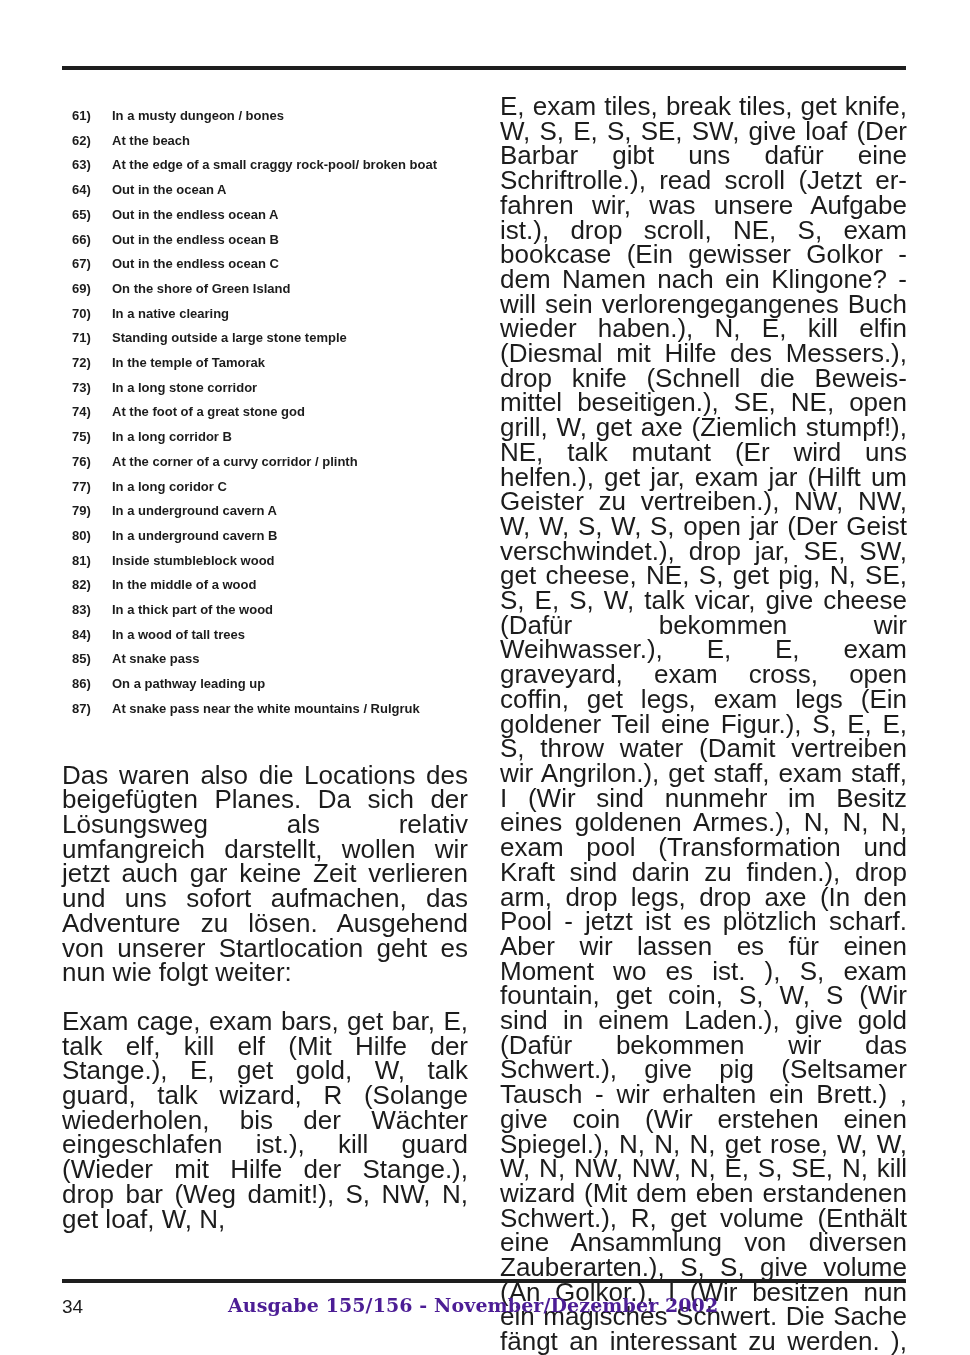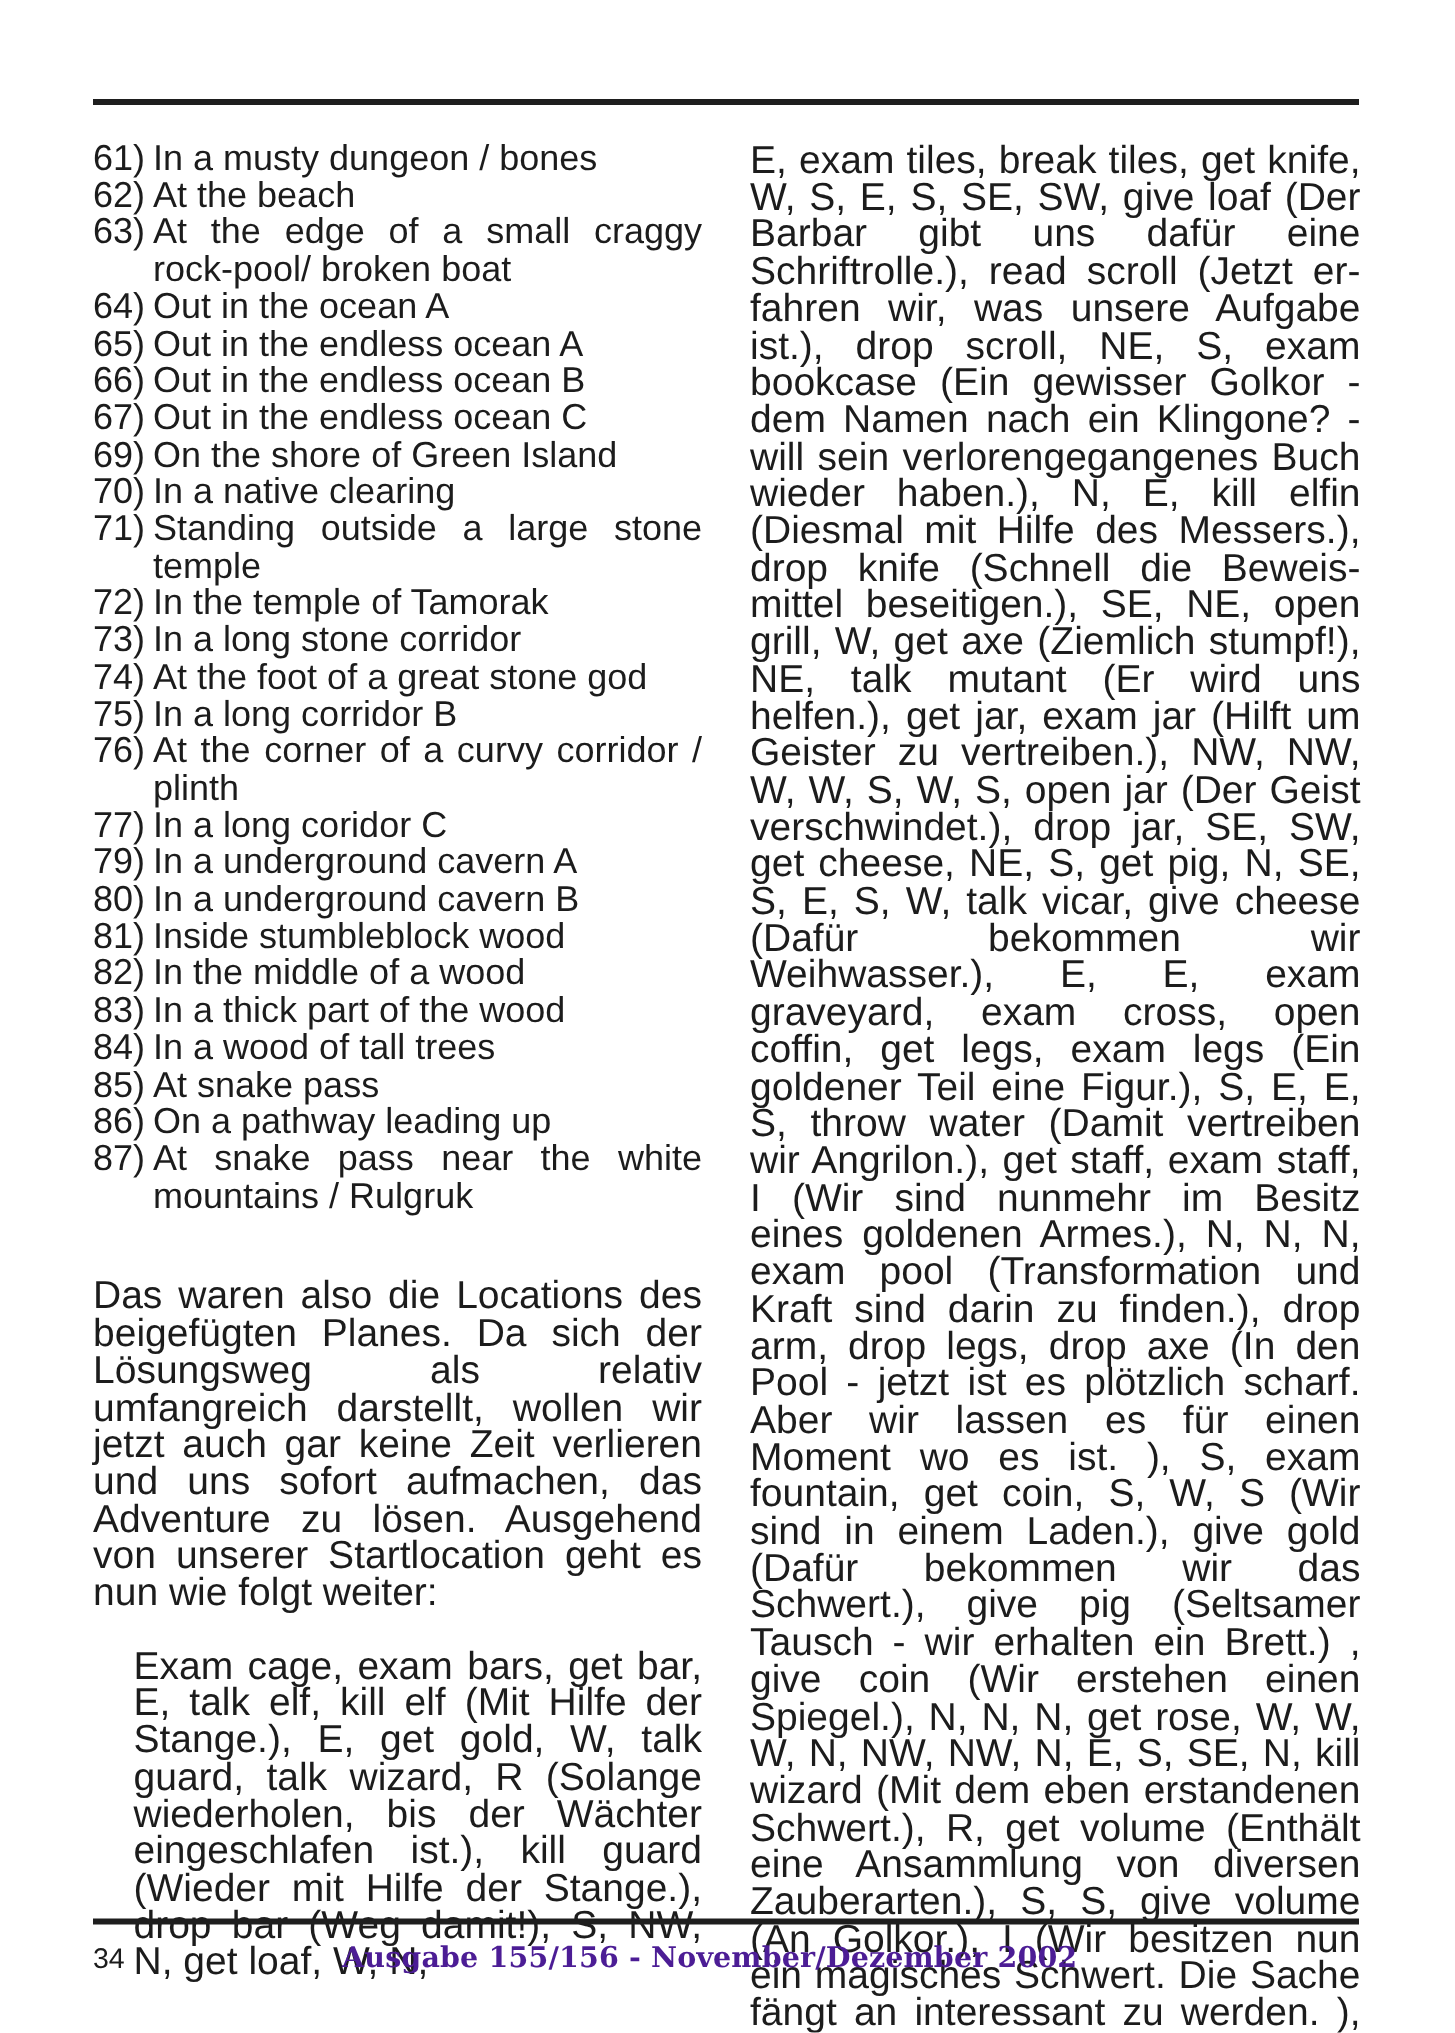"61)" .loc-list { font-size: 24px -> 13px; font-weight: normal -> bold; margin: 0 -> 10px }
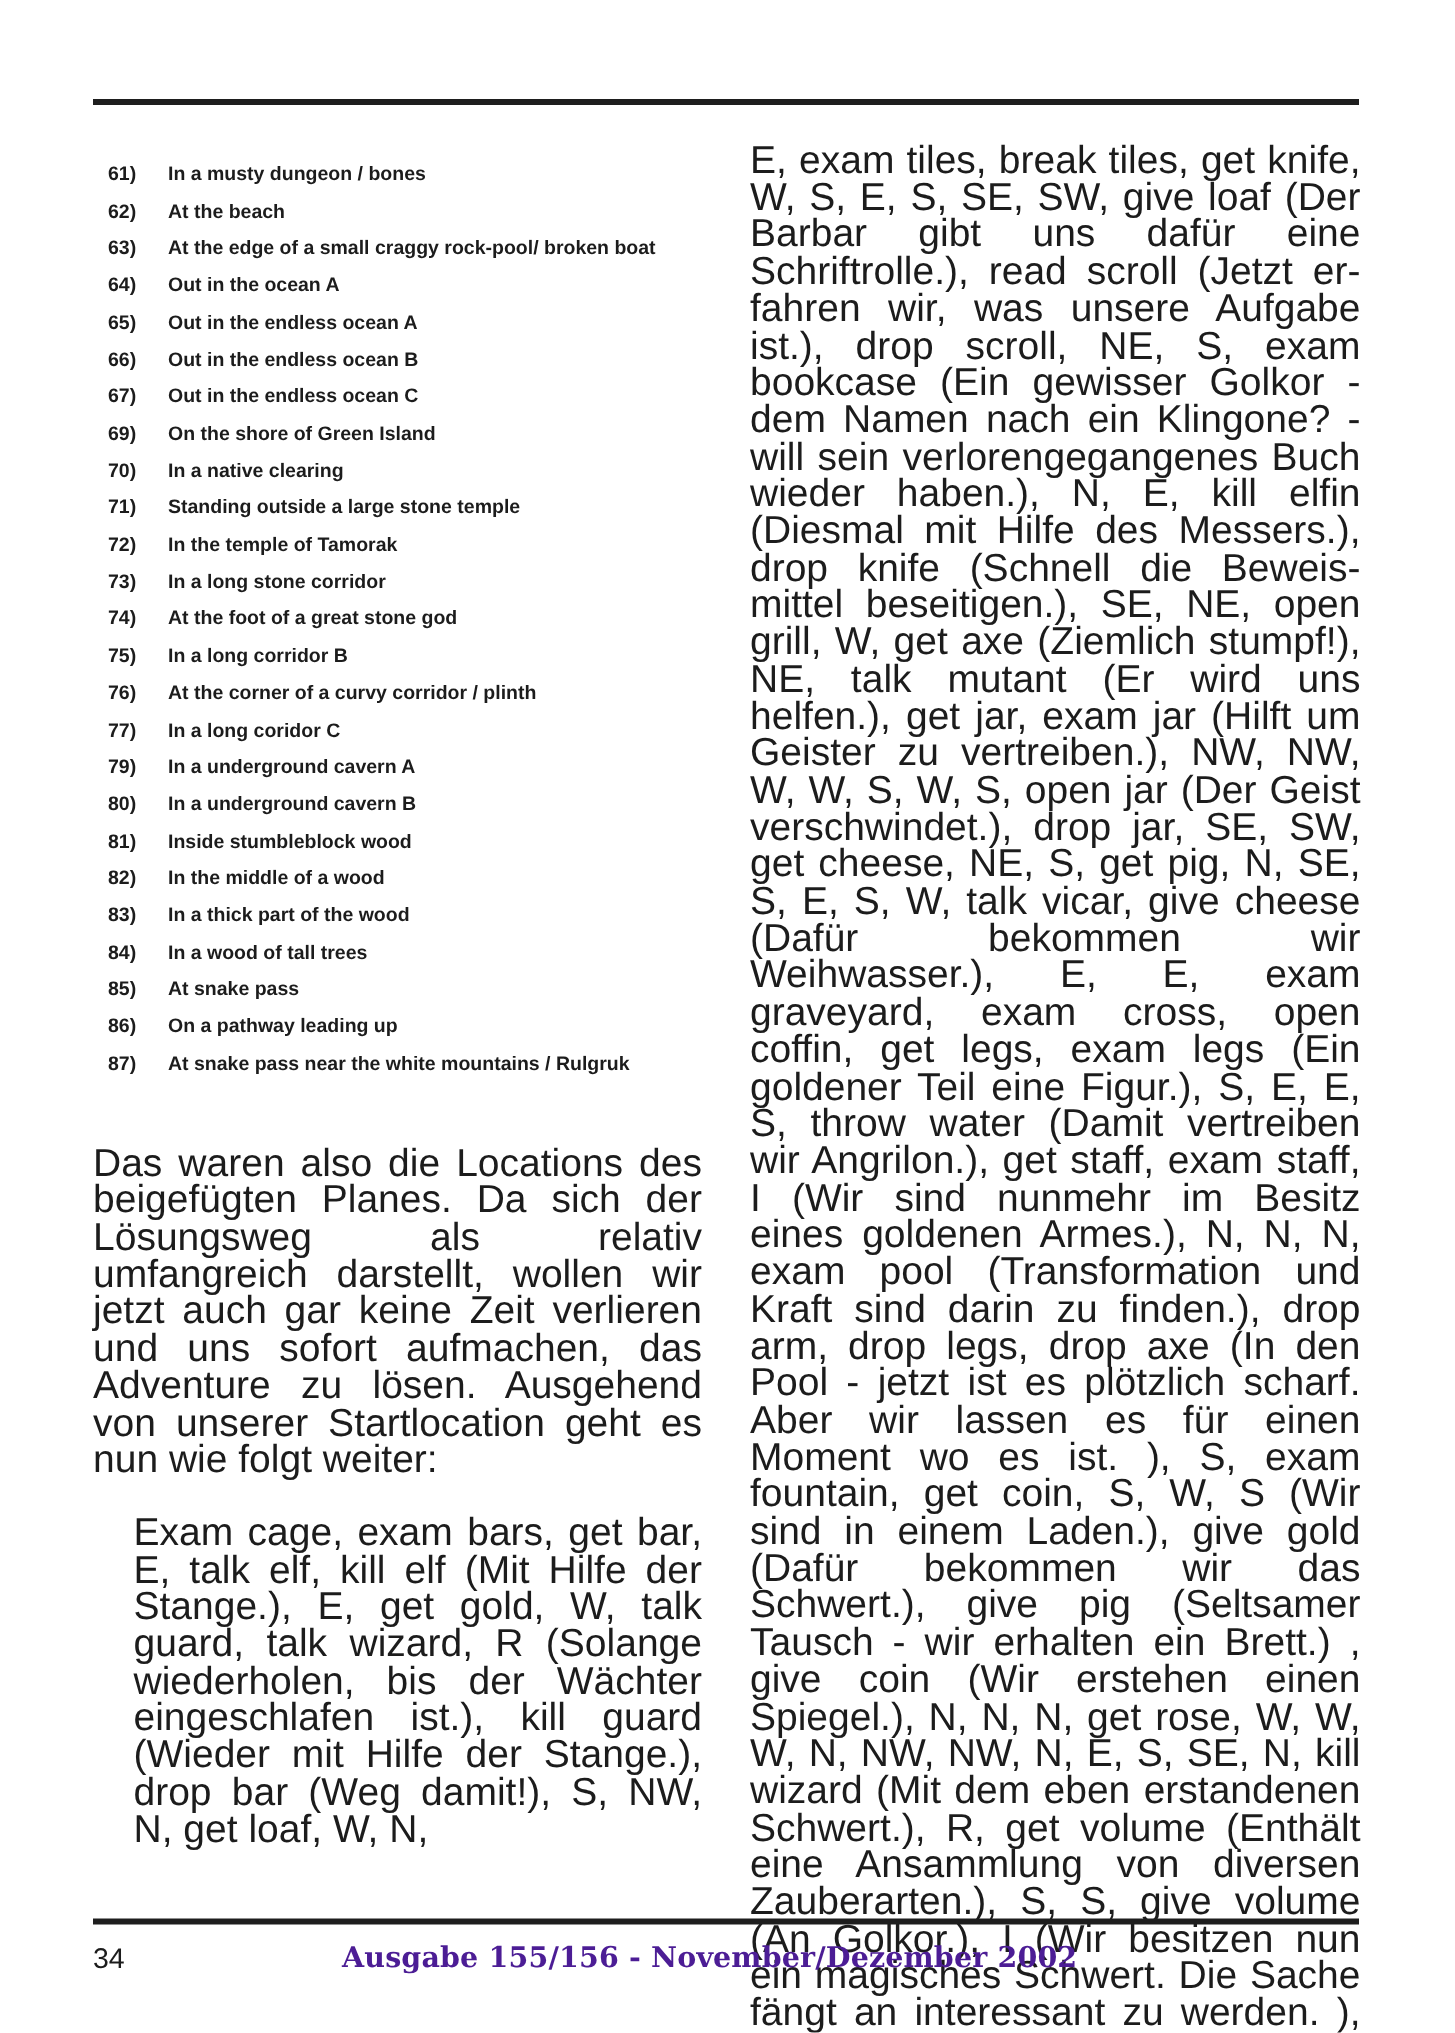"Exam cage, exam bars, get" .walk-left { margin-left: 27px -> none }
